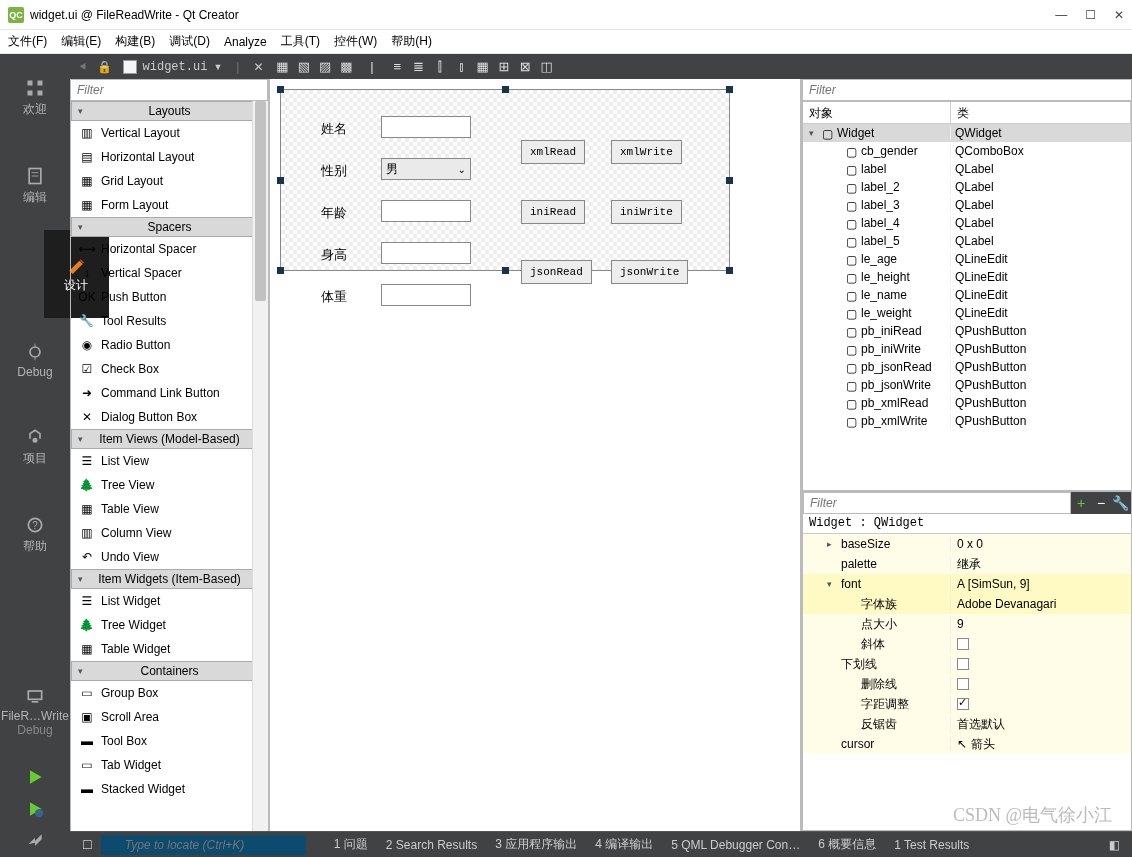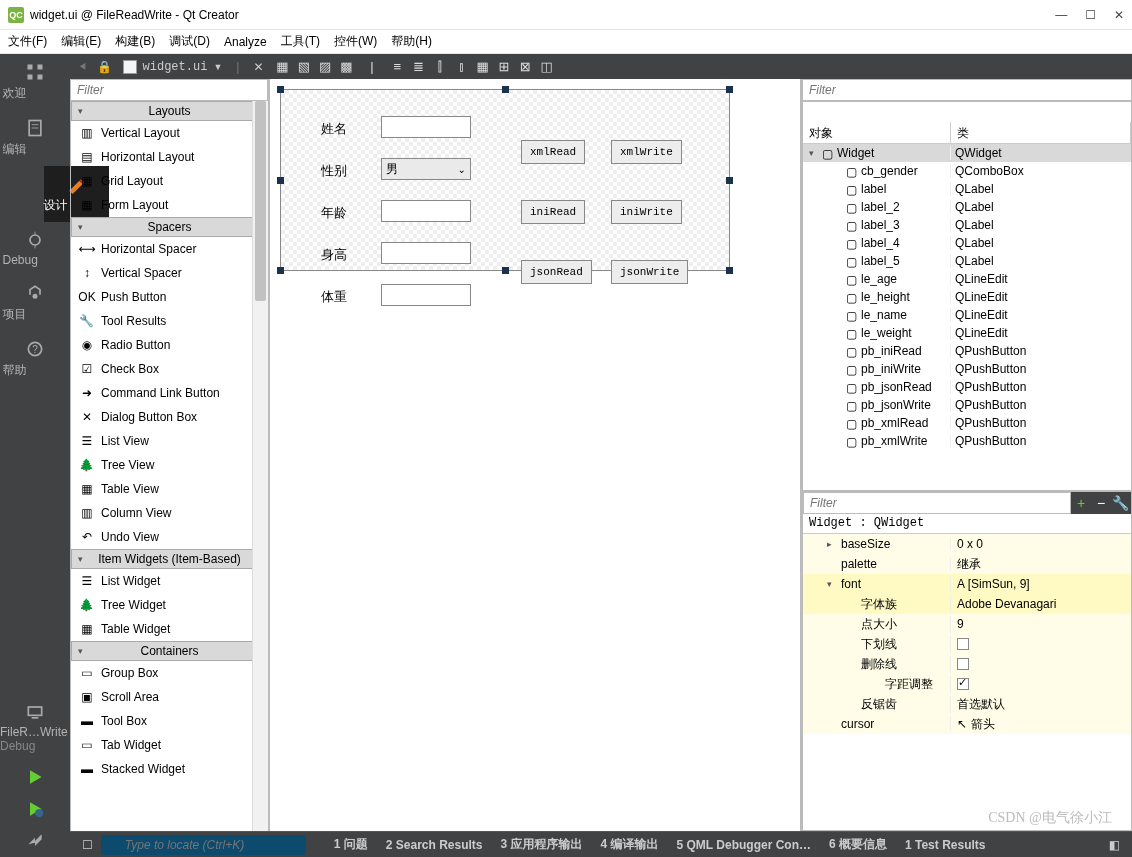"欢迎" .lb-item { padding: 8px 0 -> 24px 0; text-align: left -> center }
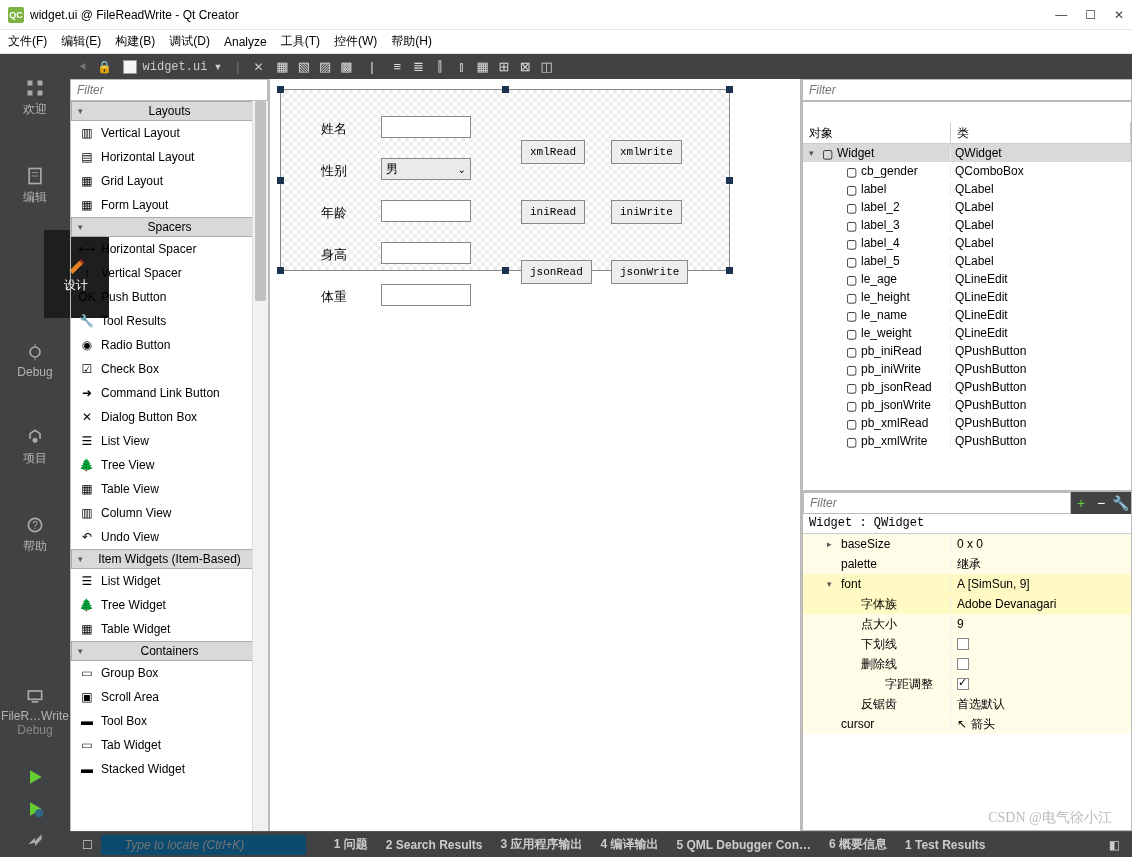"对象" .tree-head { margin-top: 20px -> none }
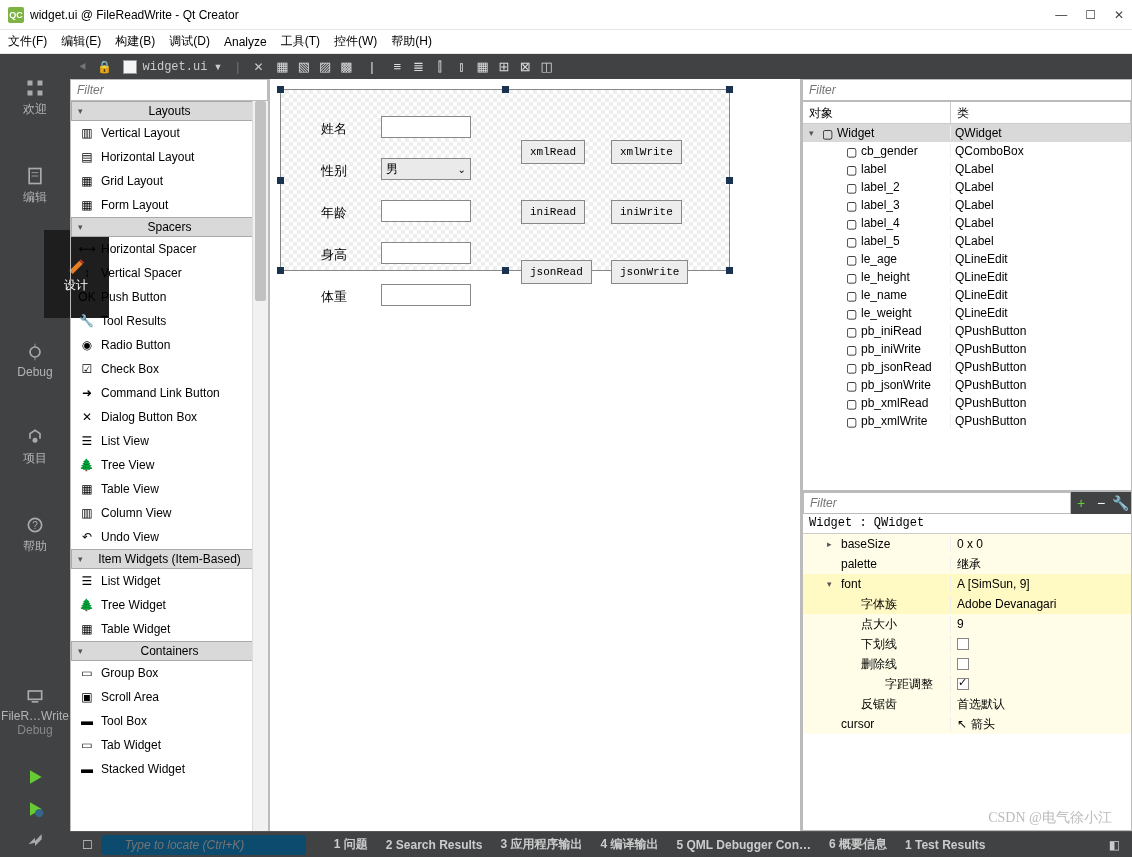"Item Views (Model-Based)" div.wb-header { html: none -> <div>Item Views (Model-Based)</div> }
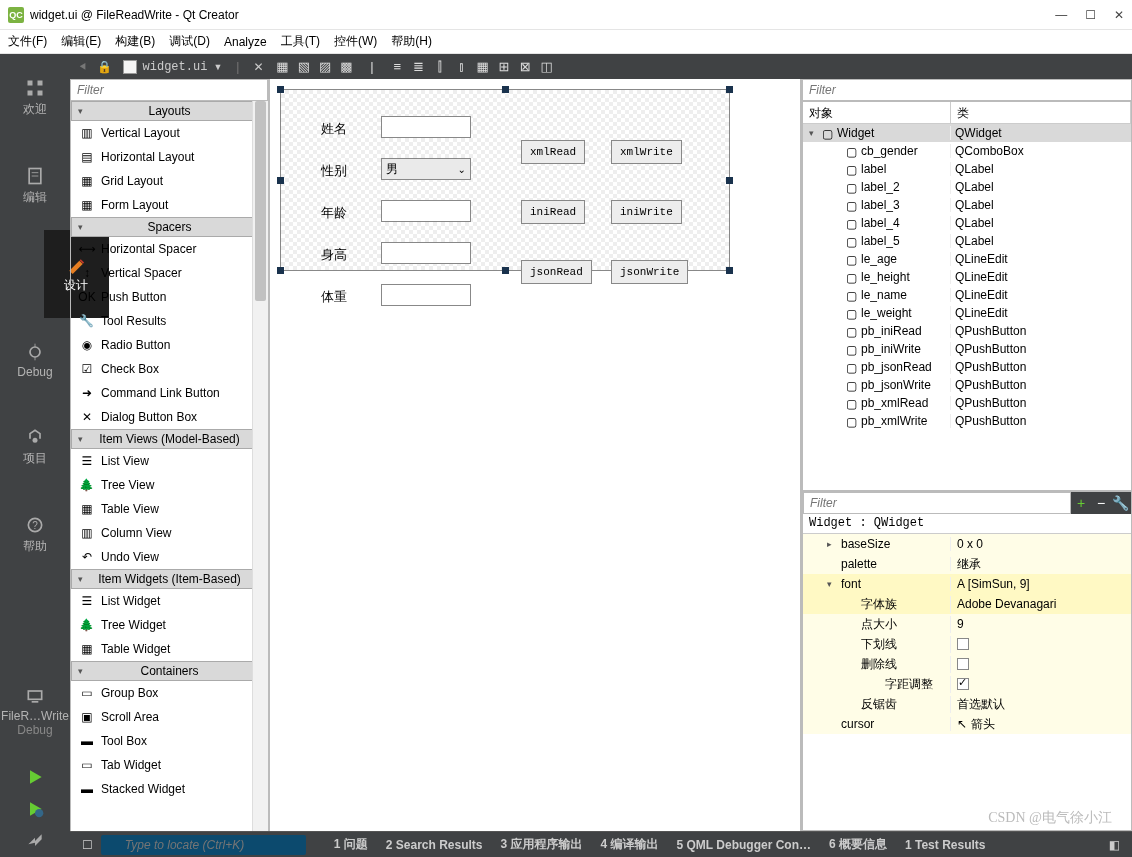"斜体" div.prop-row { html: none -> <div> <div><span></span>斜体</div> <div> <span></span> </div> </div> }
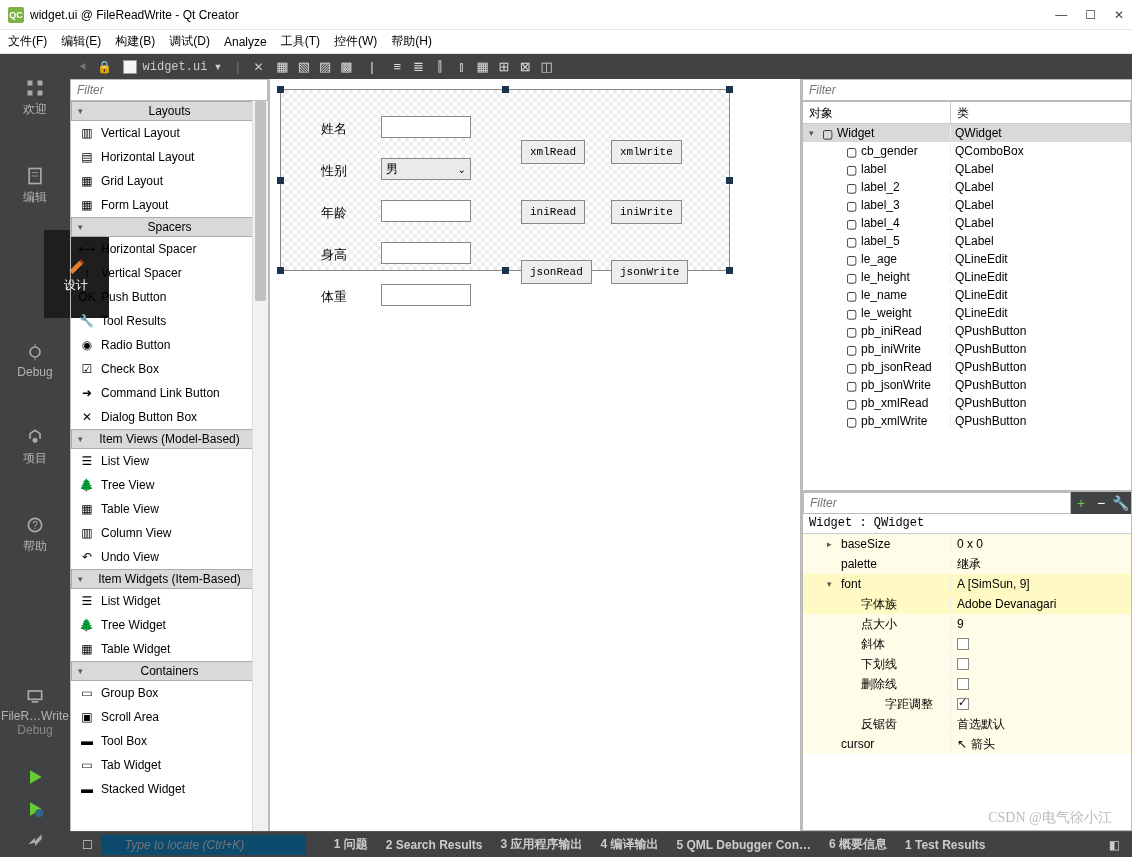"下划线" div { padding-left: 44px -> 24px }
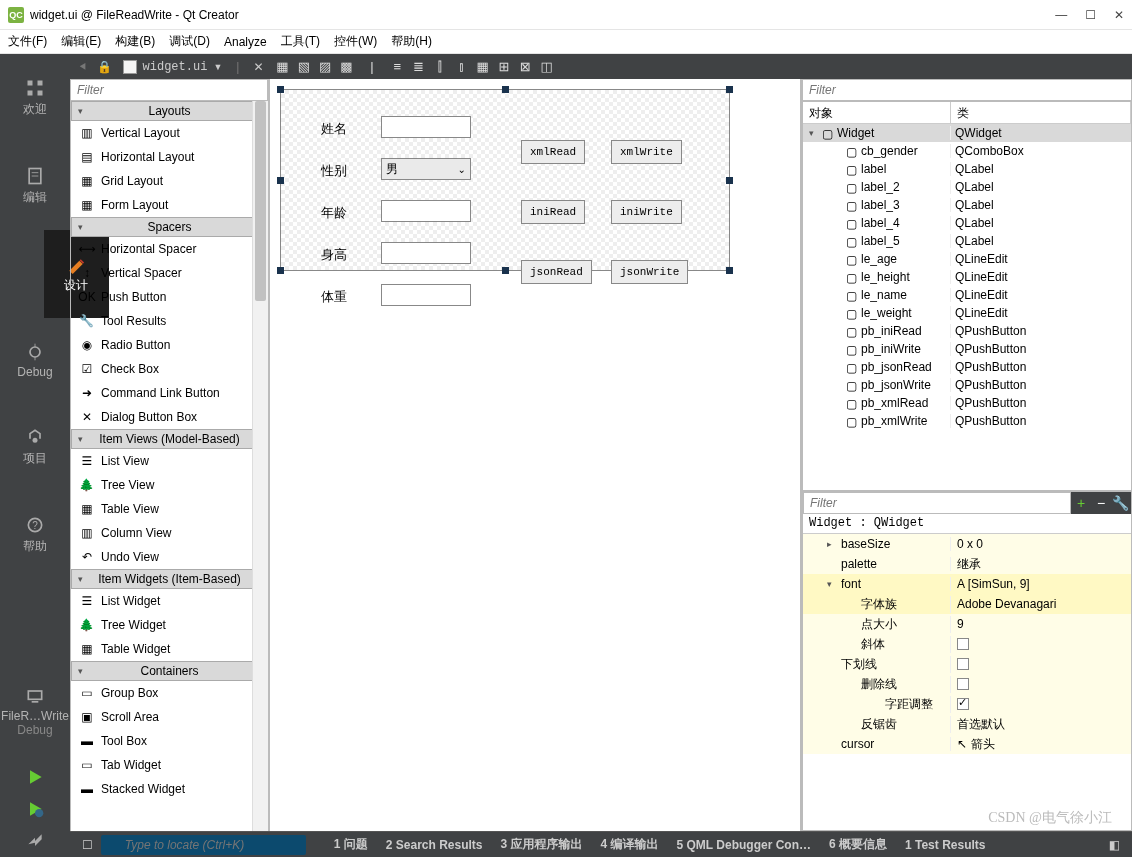"字距调整" div { padding-left: 68px -> 44px }
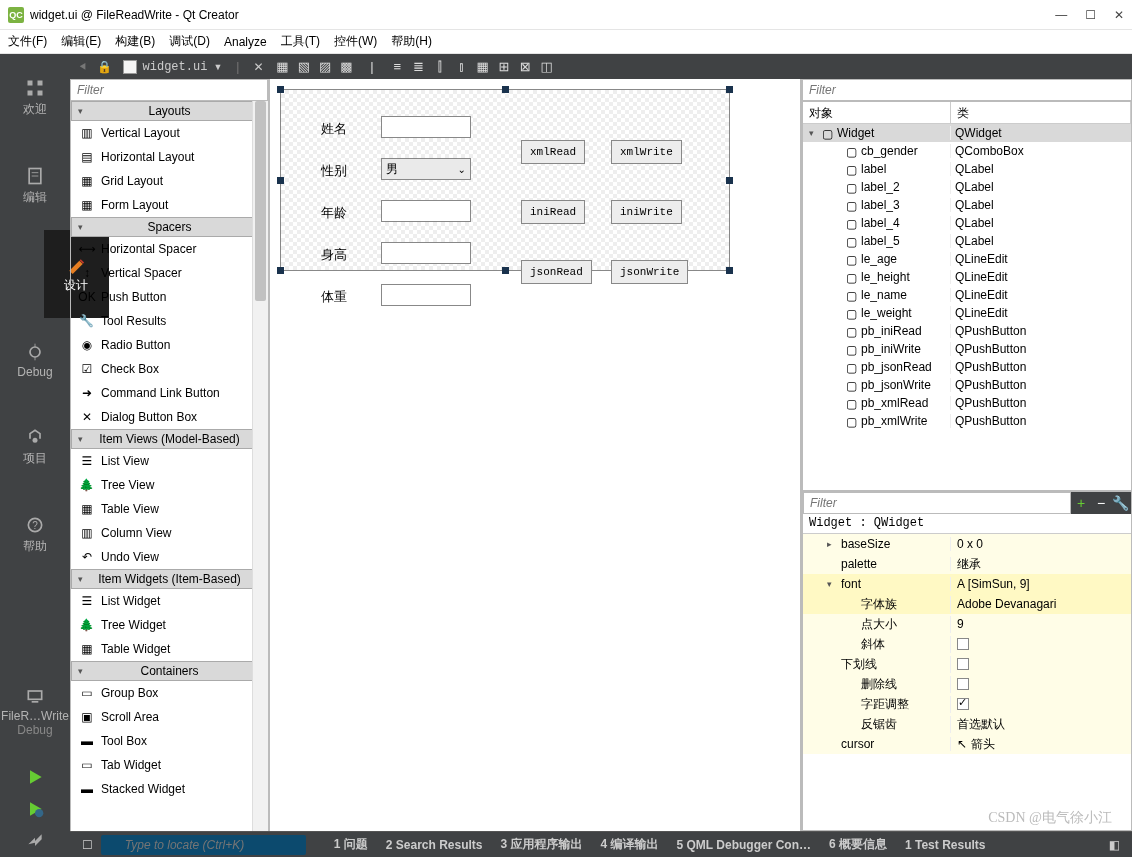"CSDN @电气徐小江" .watermark { font-size: 14px -> 18px }
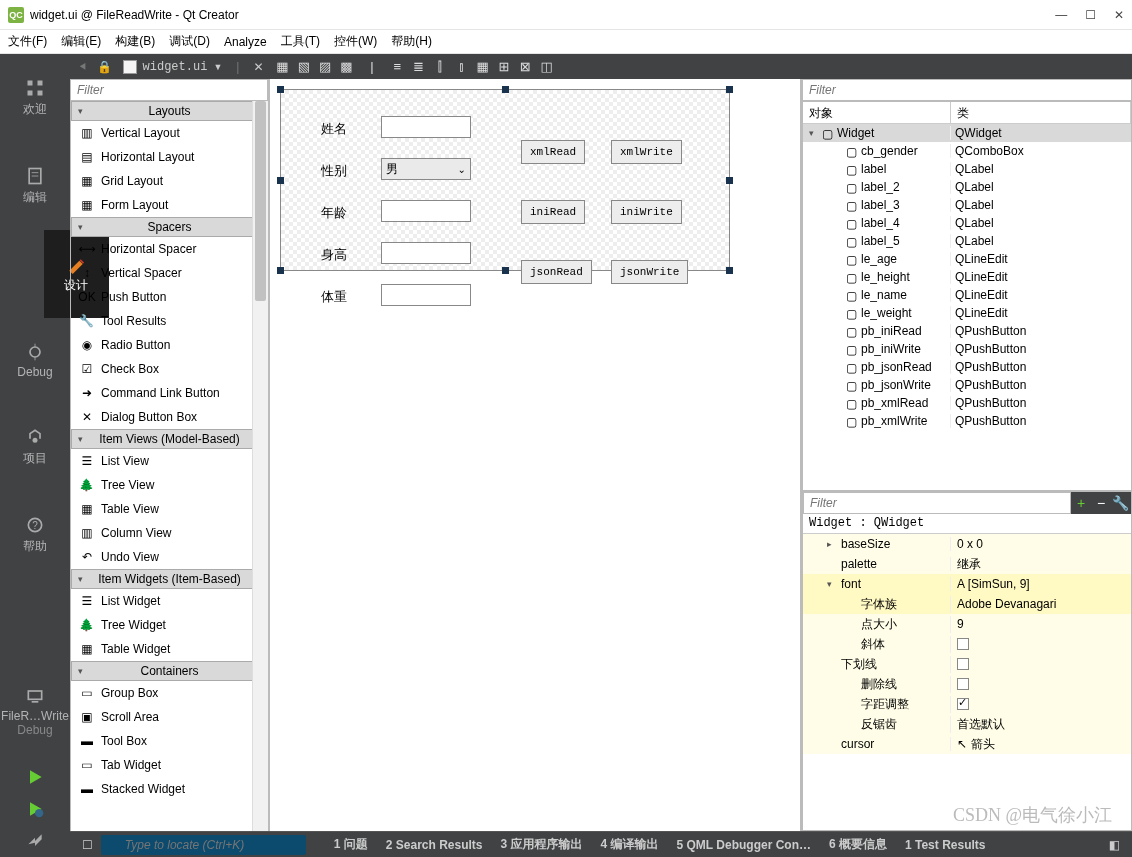"1 问题" .sb-item { font-weight: bold -> none }
